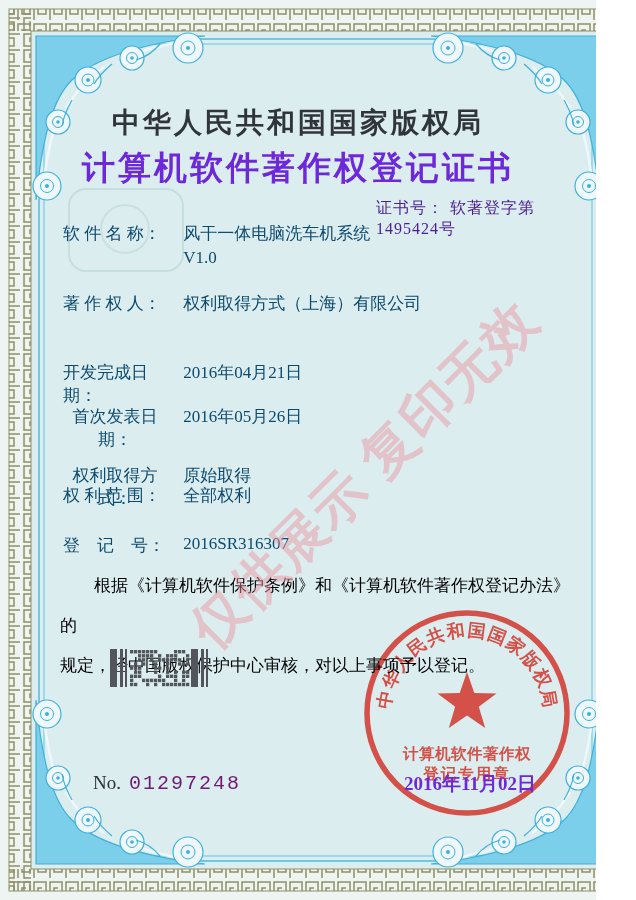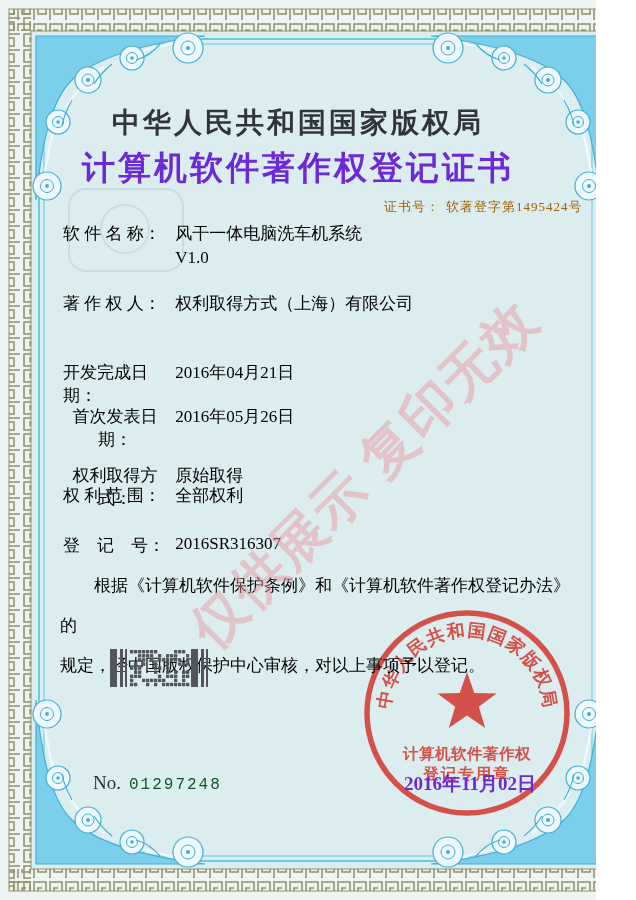"证书号： 软著登字第1495424号" .certno { color: #a16207 -> #4c1d95; font-size: 13px -> 16px; left: 384px -> 376px }
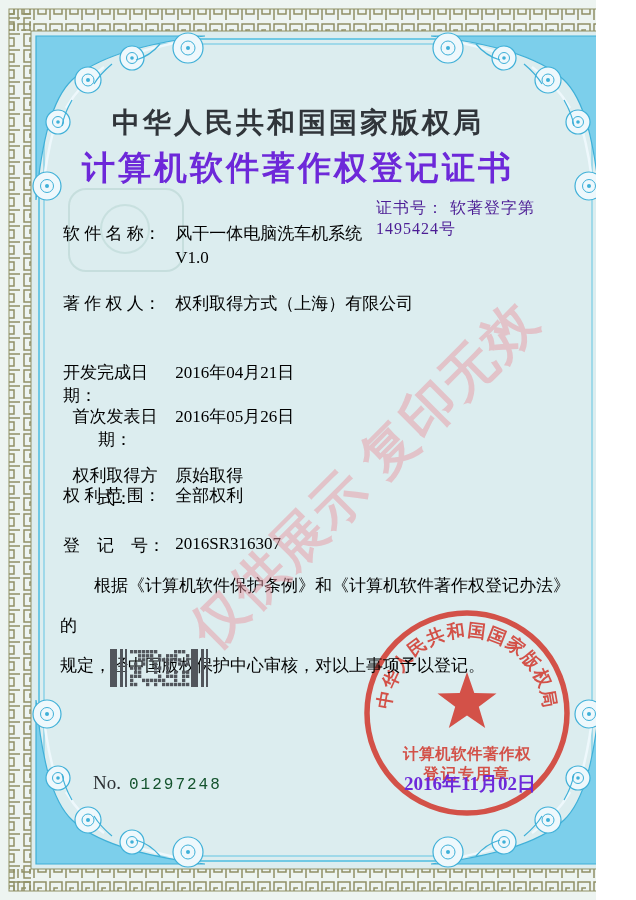"软 件 名 称：" .field-row { color: #000000 -> #0c4a6e }
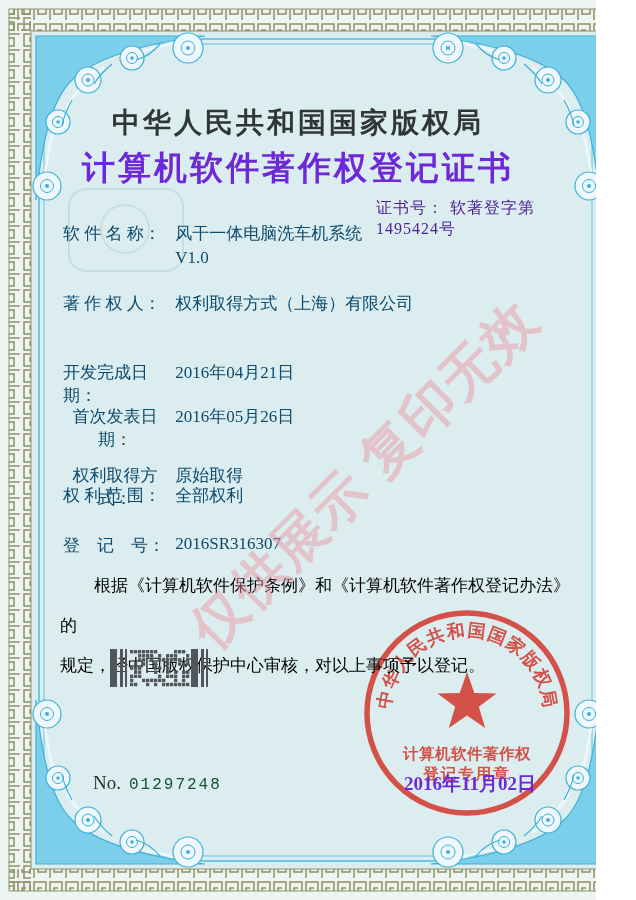"风干一体电脑洗车机系统" .field-row .val { margin-left: 4px -> 12px }
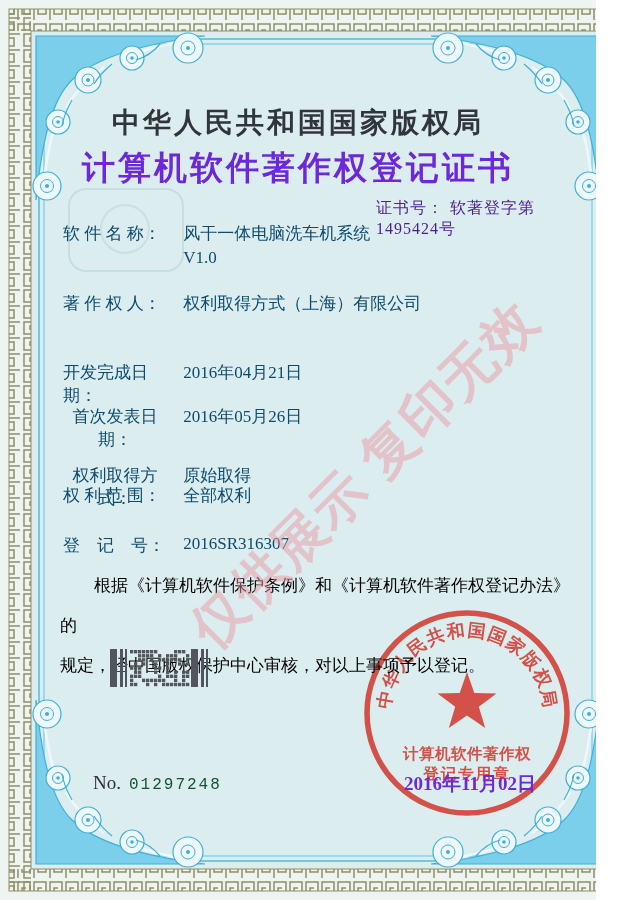"01297248" .serial .num { color: #14532d -> #701a75; font-size: 16px -> 20px }
